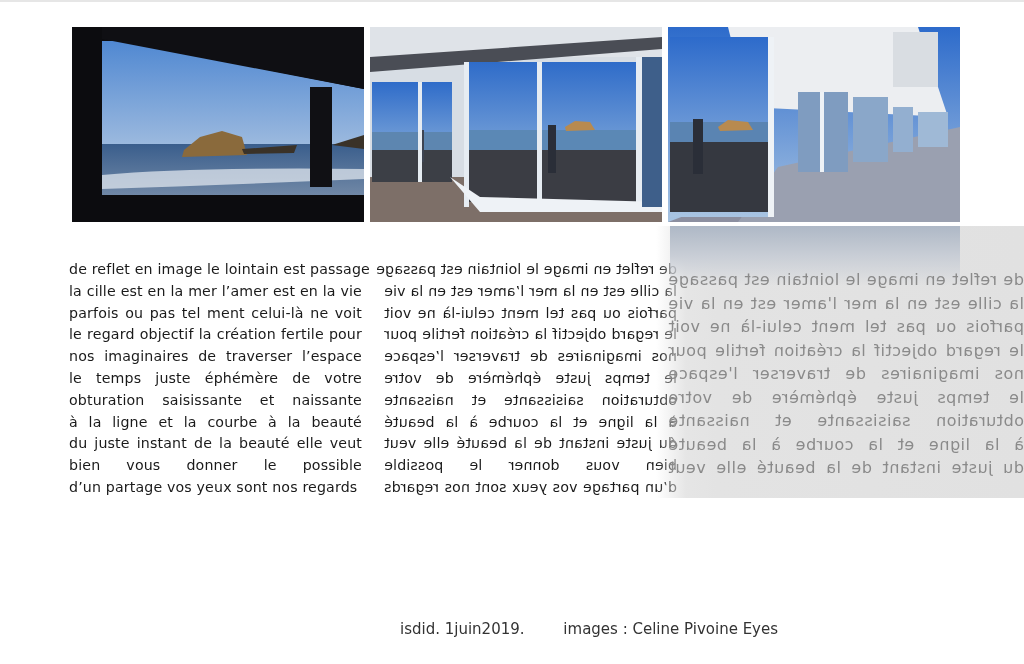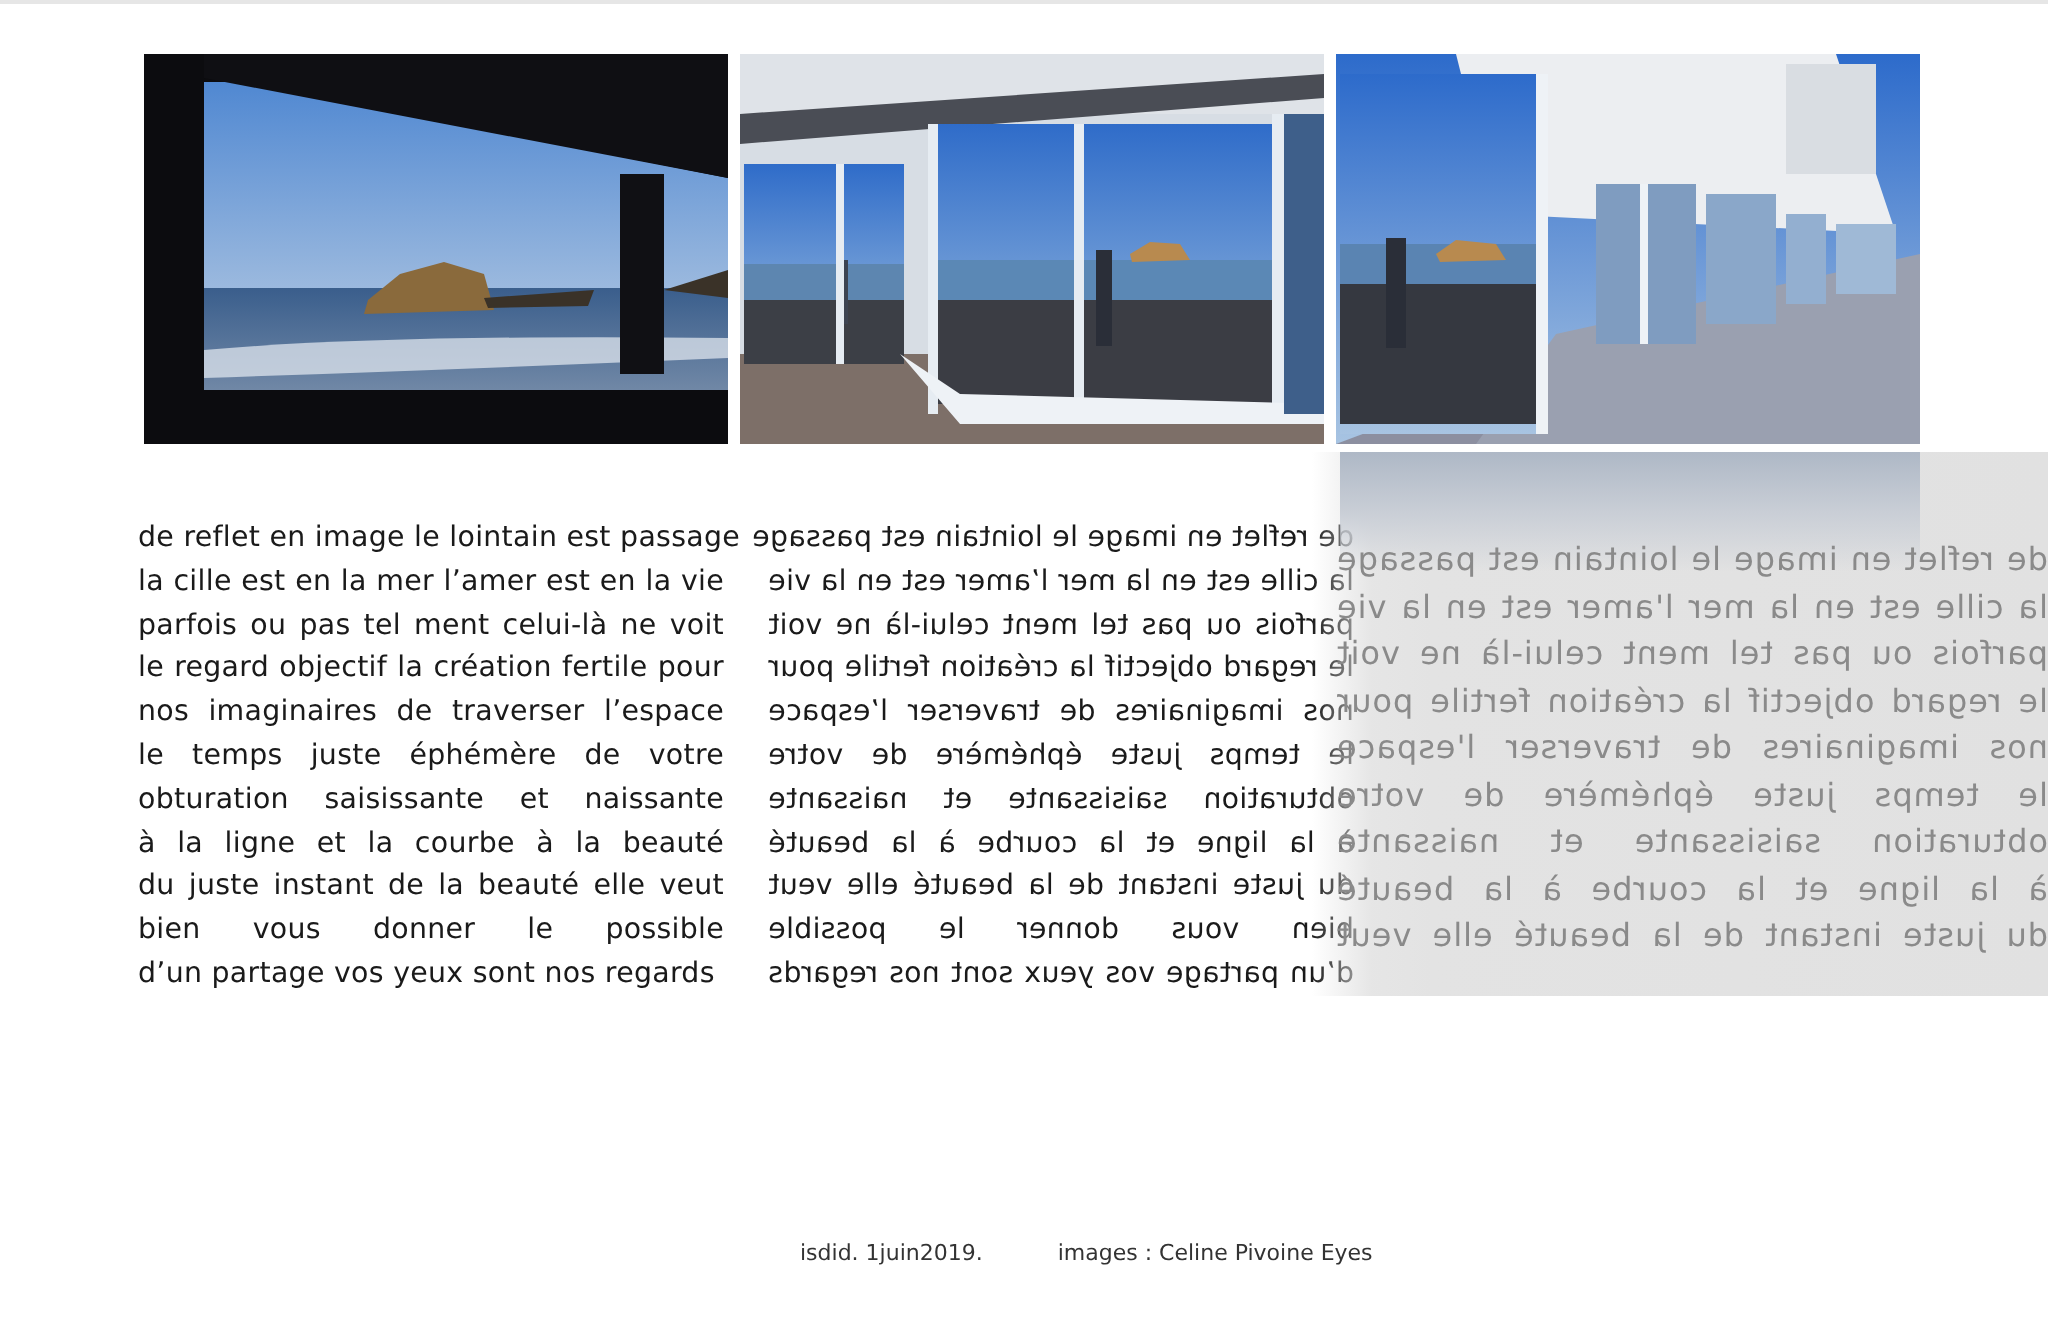"isdid. 1juin2019. images : Celine" .footer { font-size: 11px -> 15px }
